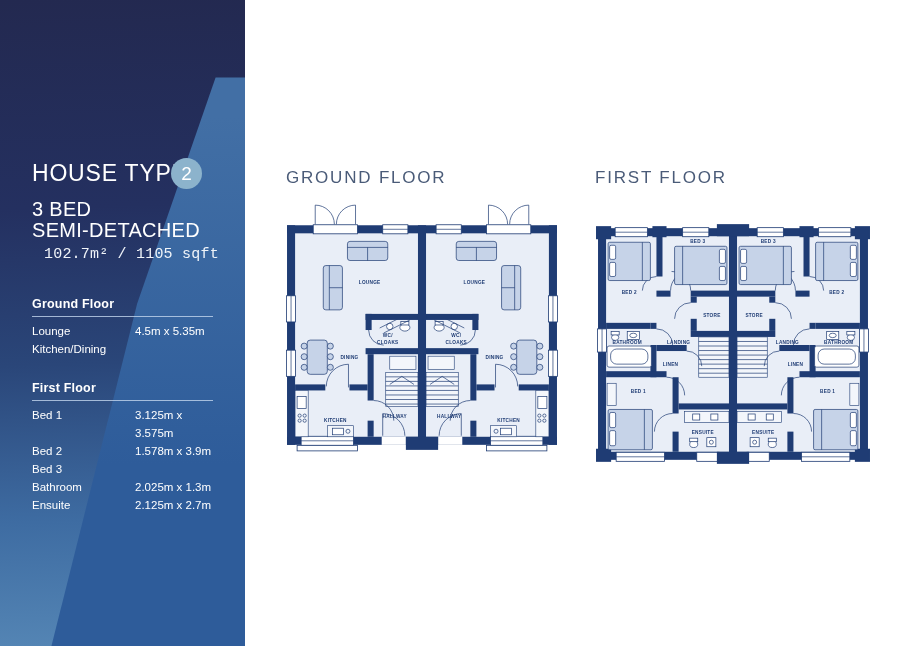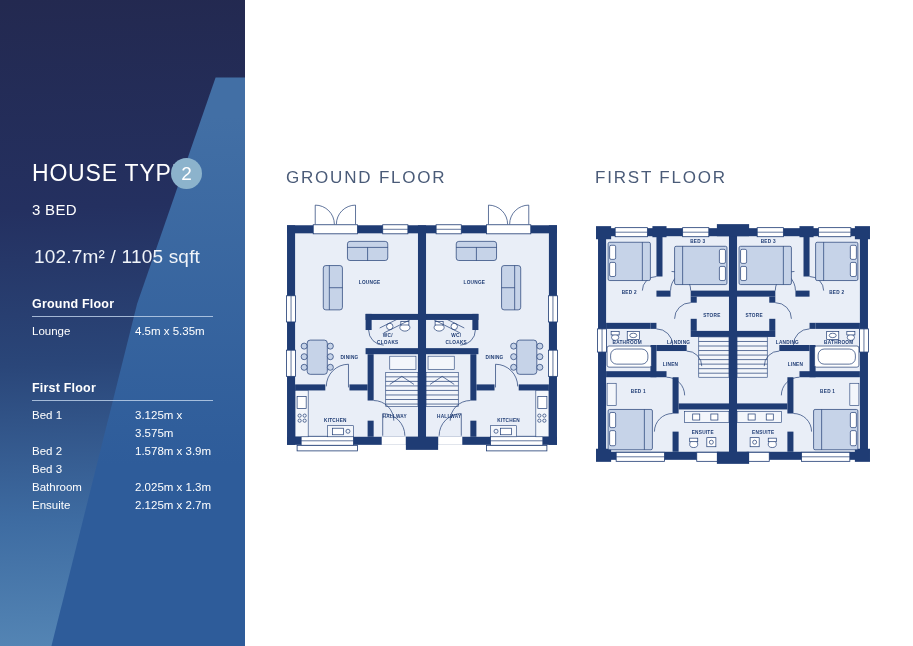"3 BED" .type-lines { font-size: 15px -> 20px }
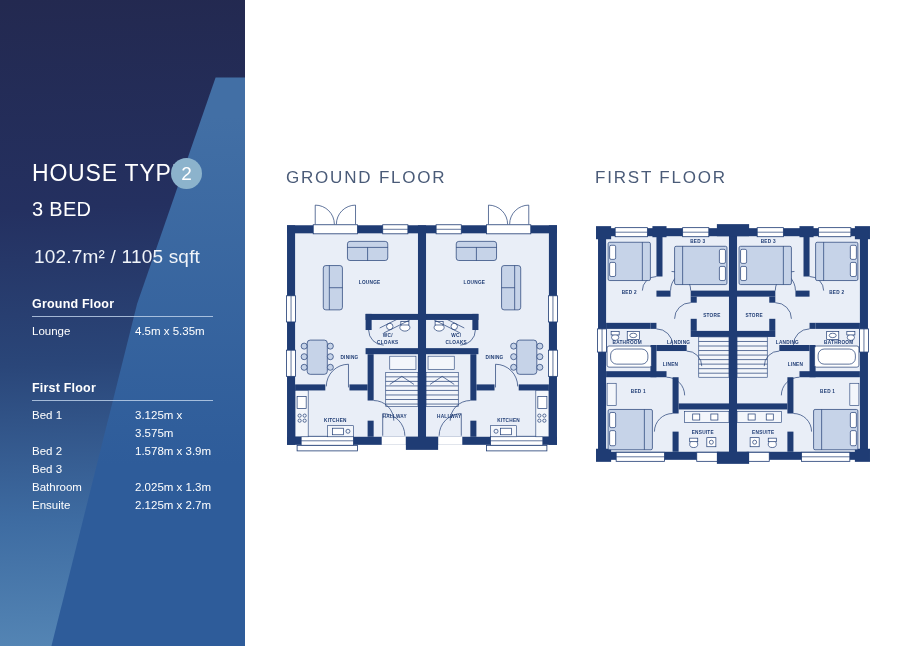"SEMI-DETACHED" div { html: none -> <div>SEMI-DETACHED</div> }
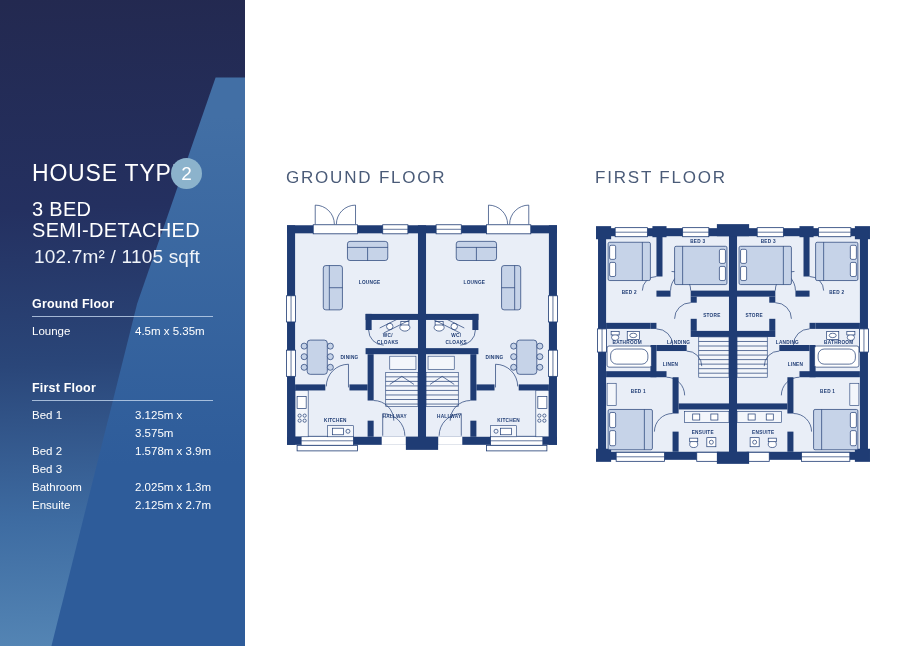"102.7m² / 1105 sqft" .area-text { font-family: none -> Liberation Mono, monospace; font-size: 19px -> 15px; left: 34px -> 44px }
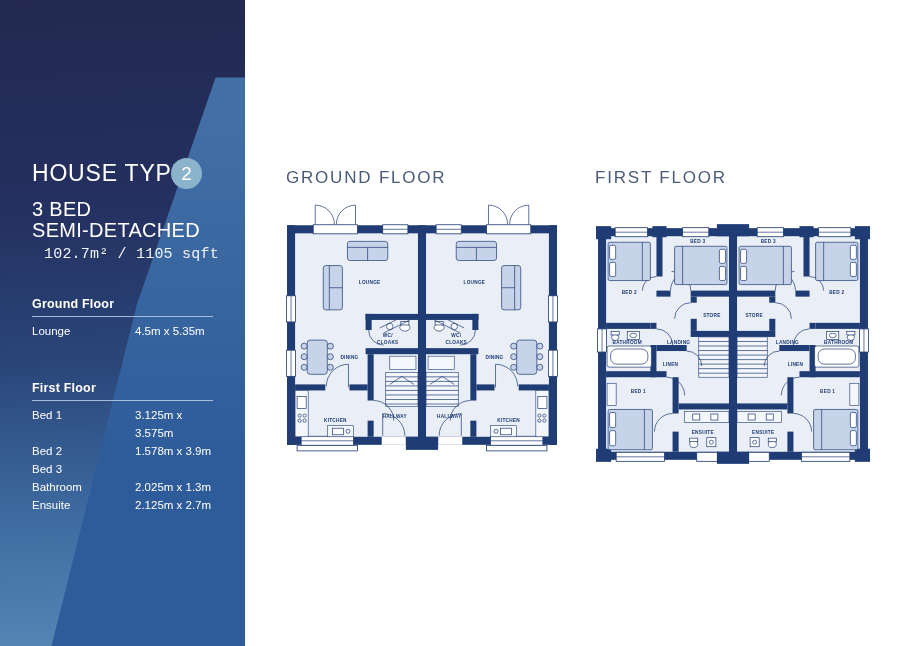"Kitchen/Dining" span.lbl { html: none -> <span>Kitchen/Dining</span> }
